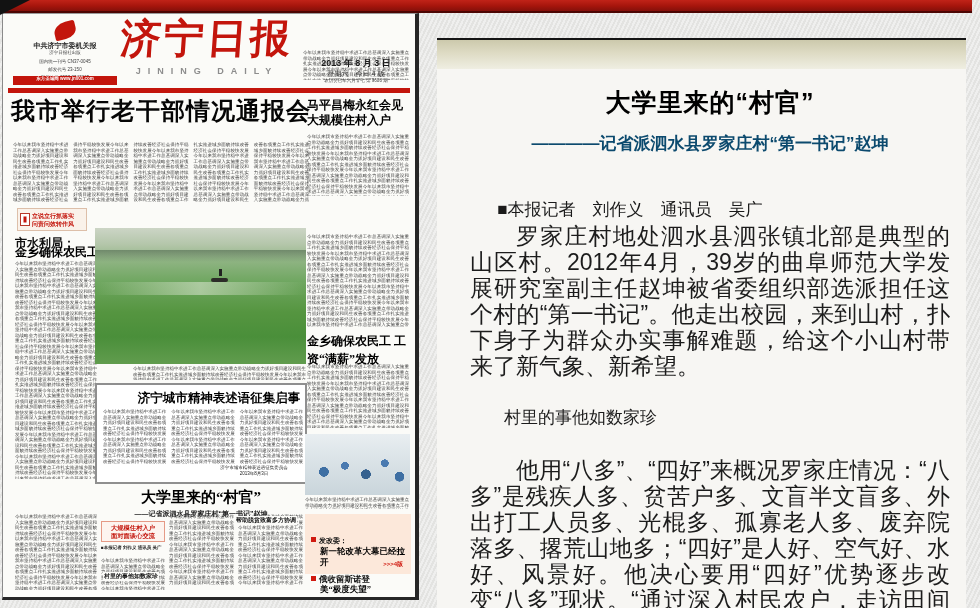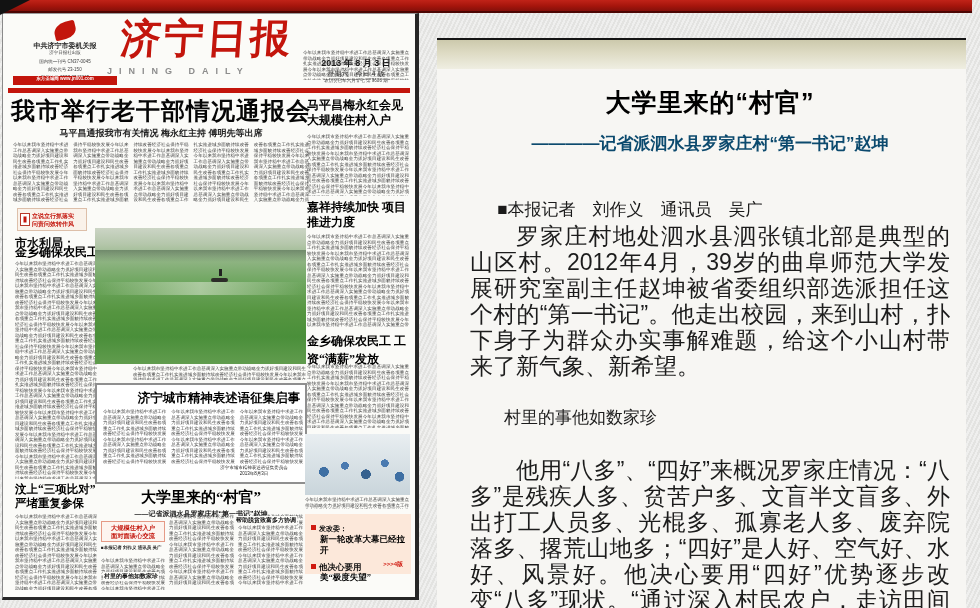"JINING DAILY" .mast-en { text-align: left -> center }
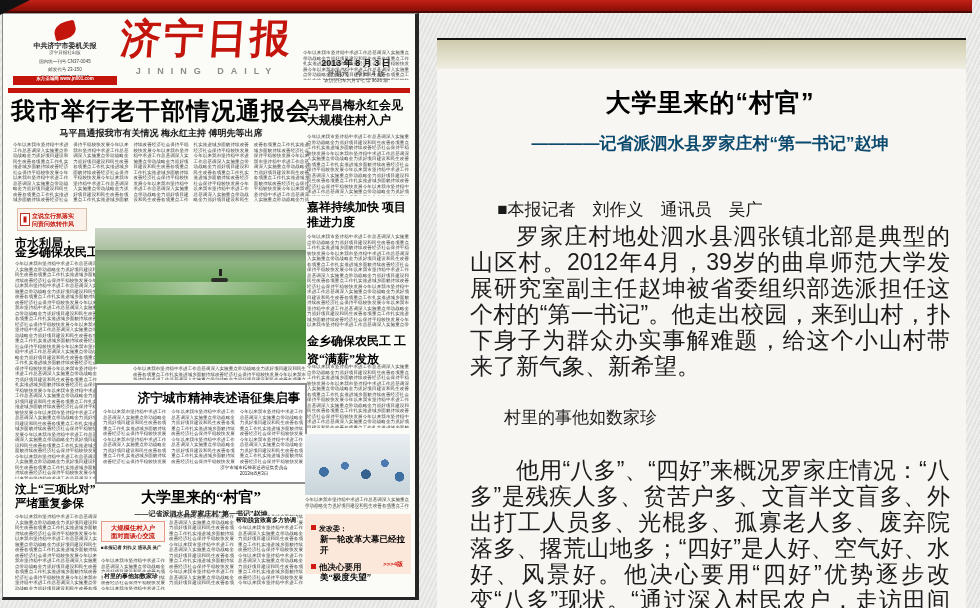"马平昌通报我市有关情况 梅永红主持 傅明先等出席" div.abs { html: <div>马平昌通报我市有关情况 梅永红主持 傅明先等出席</div> -> none }
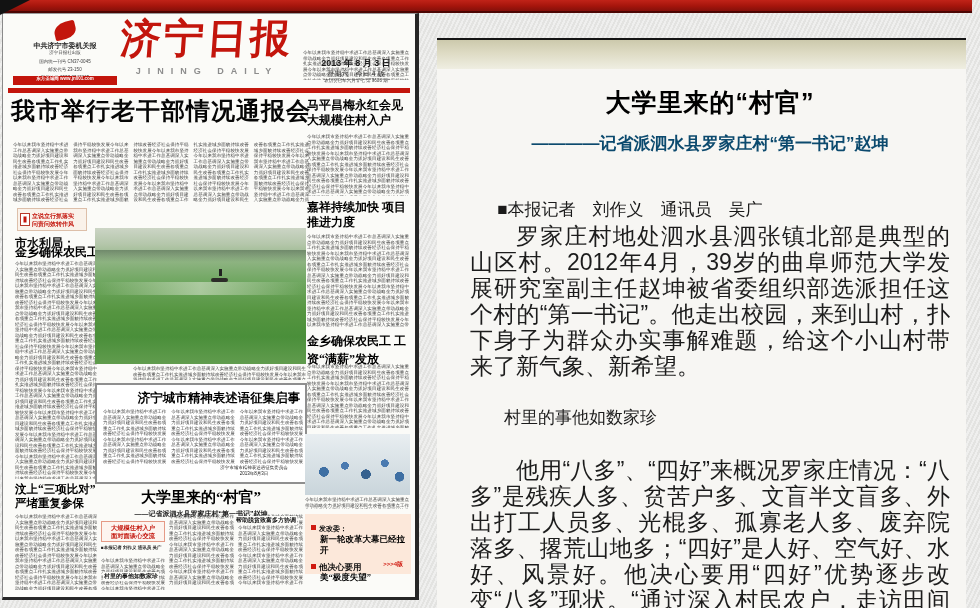"嘉祥持续加快 项目推进力度" div.abs { html: <div>嘉祥持续加快 项目推进力度</div> -> none }
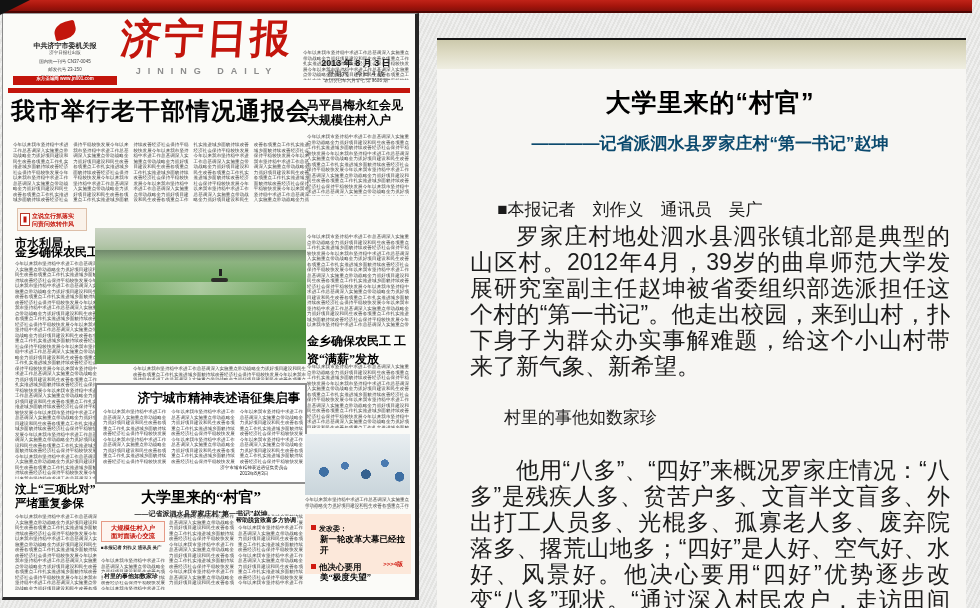"汶上“三项比对” 严堵重复参保" div.abs { html: <div>汶上“三项比对” 严堵重复参保</div> -> none }
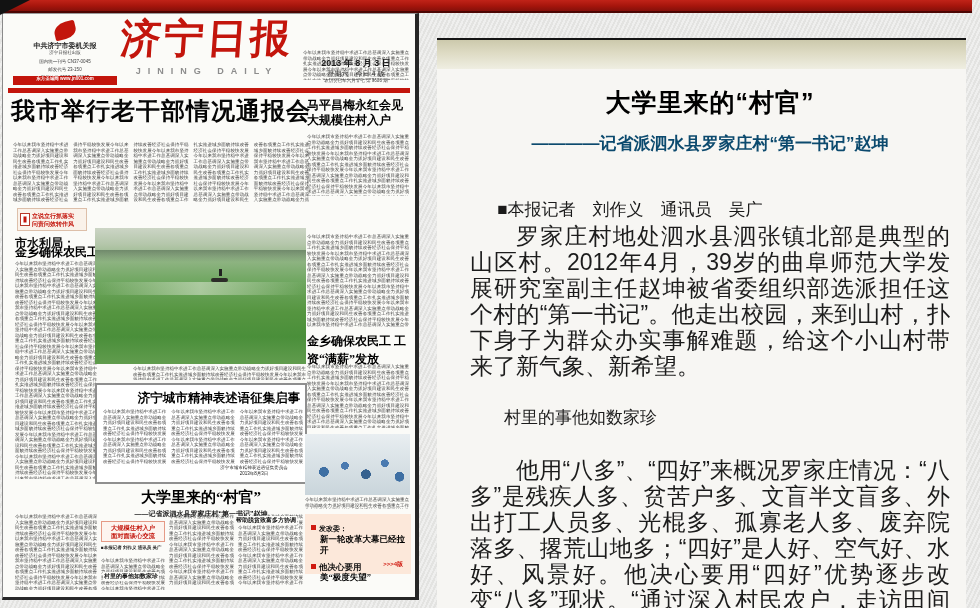"新一轮改革大幕已经拉开" .digest-box { padding: 10px 6px 4px -> 22px 6px 4px }
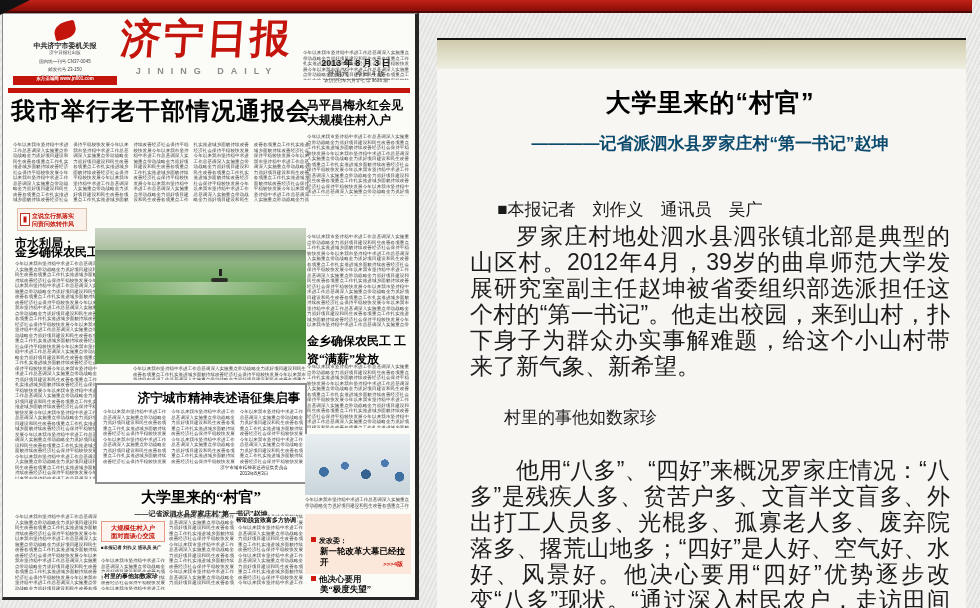"他决心要用" b.serif { text: 他决心要用 -> 俄收留斯诺登 }
